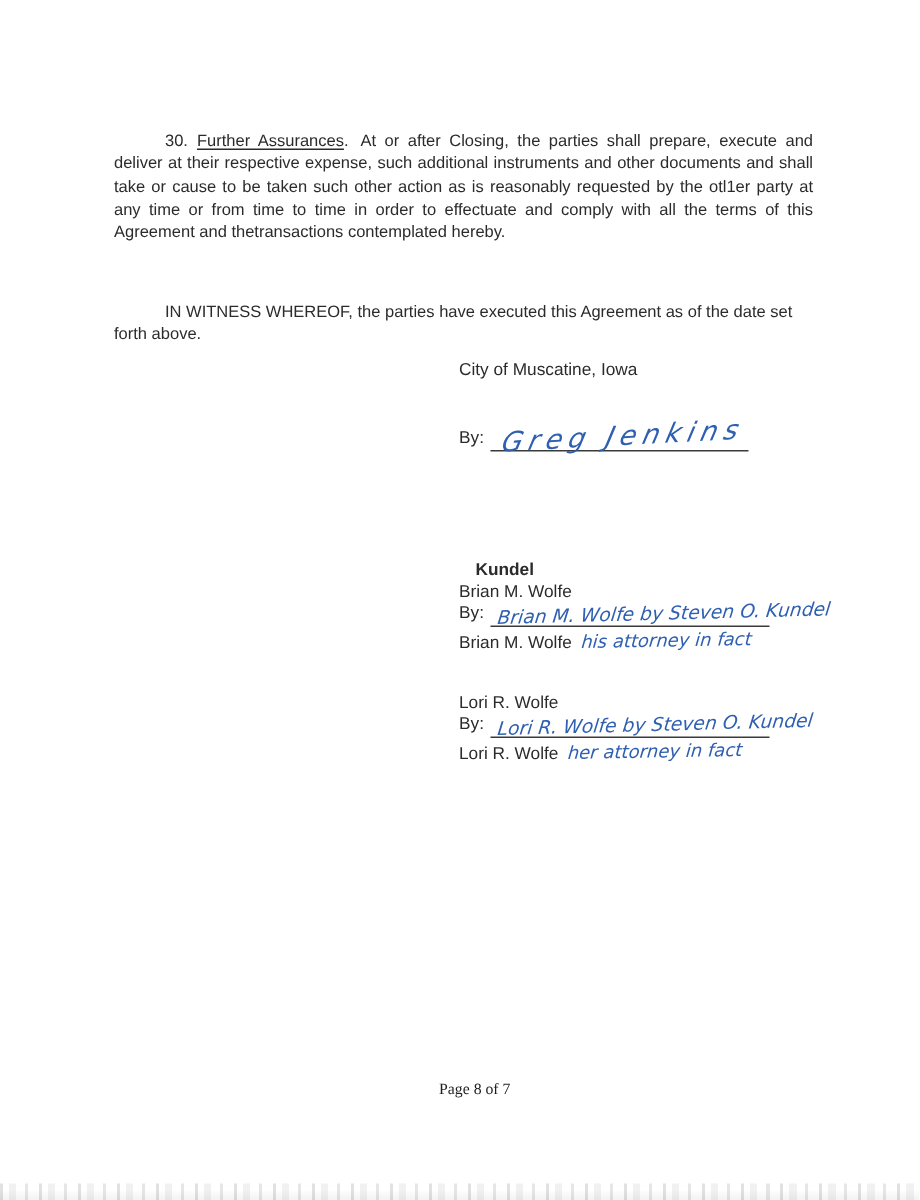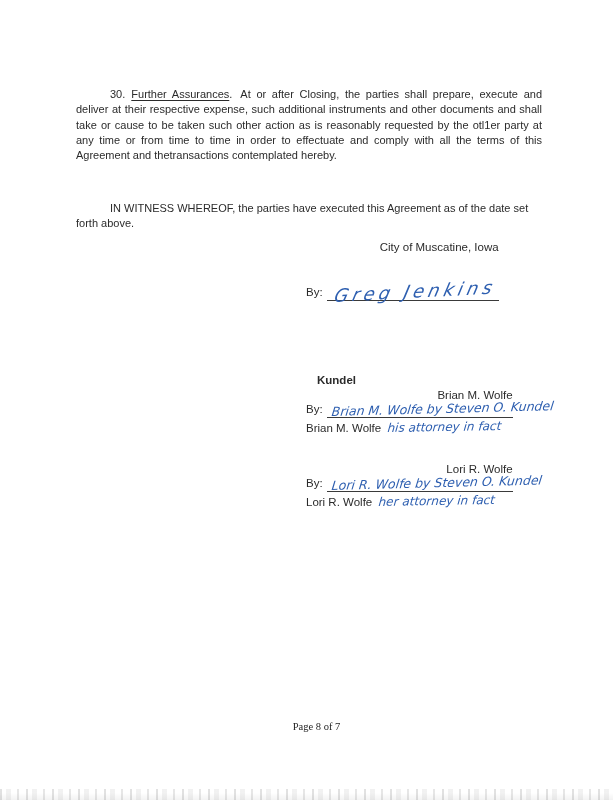"City of Muscatine, Iowa" .party-name { text-align: right -> none }
